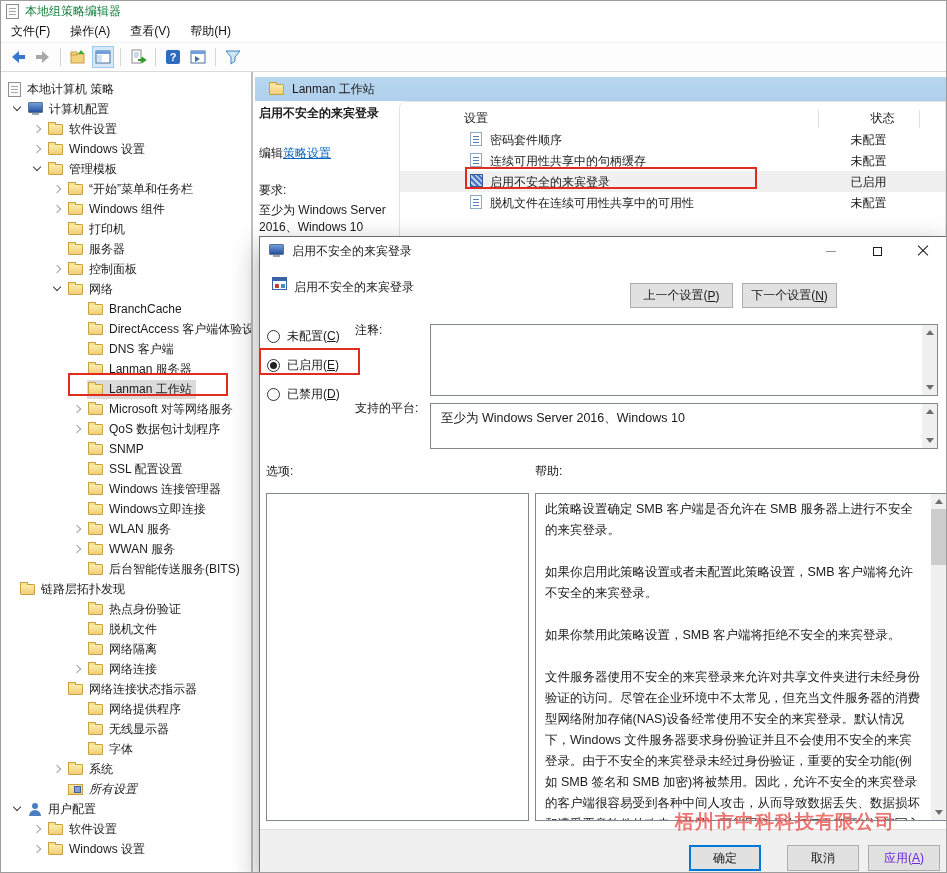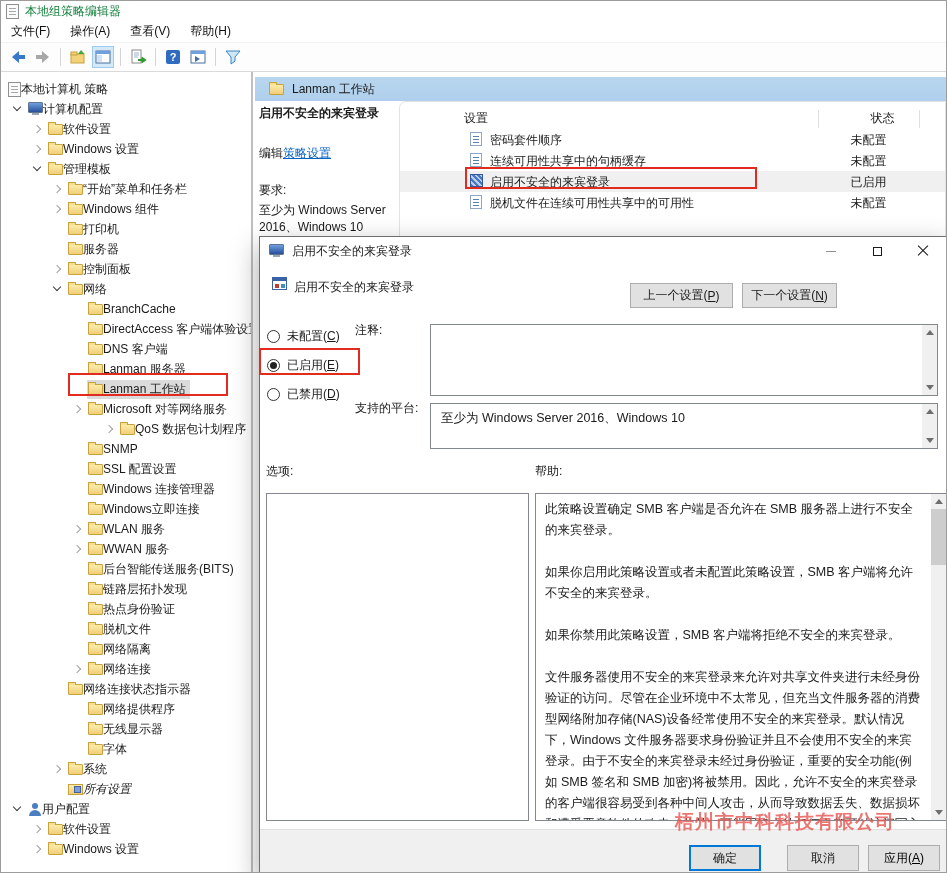"本地计算机 策略" .grp { gap: none -> 6px }
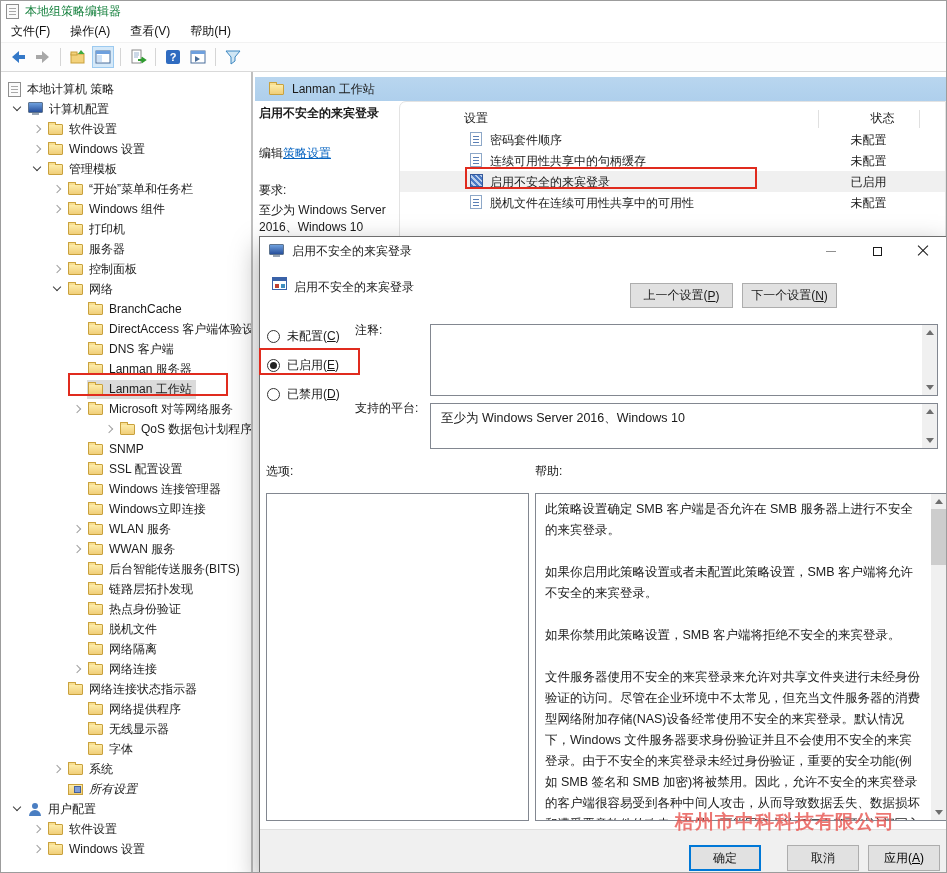"QoS 数据包计划程序" div.tree-item { padding-left: 100px -> 68px }
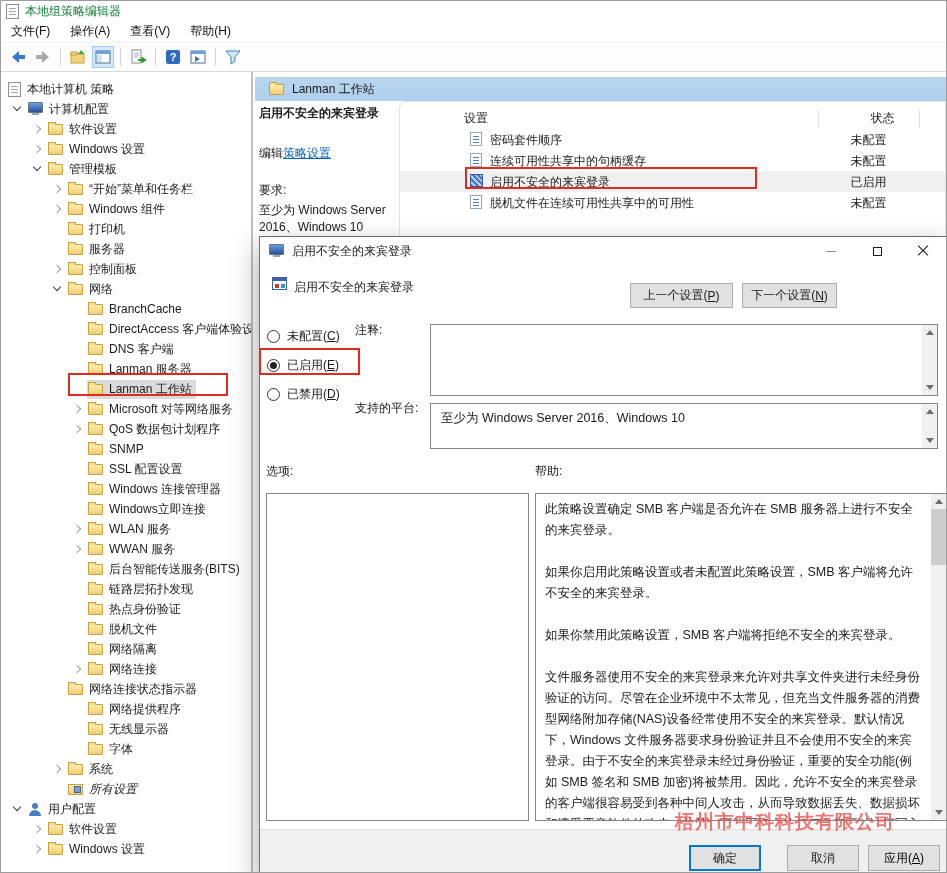"链路层拓扑发现" div.tree-item { padding-left: 68px -> none }
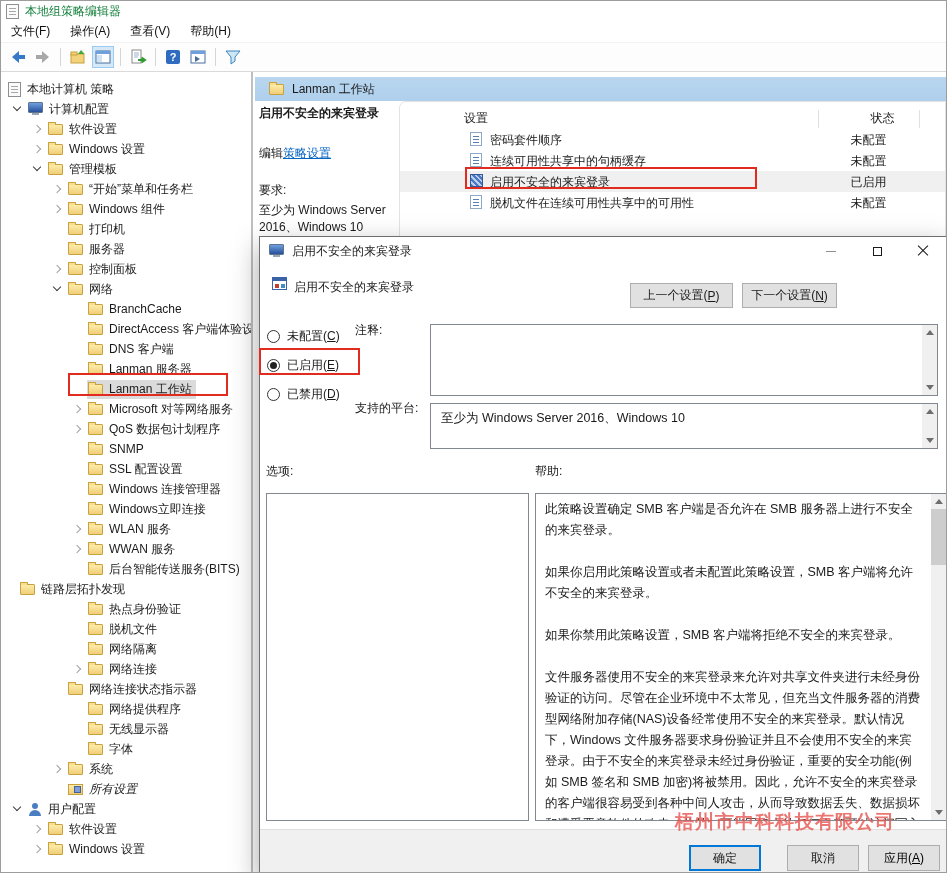"应用( )" .fbtn.dis { color: #000000 -> #6d28d9 }
